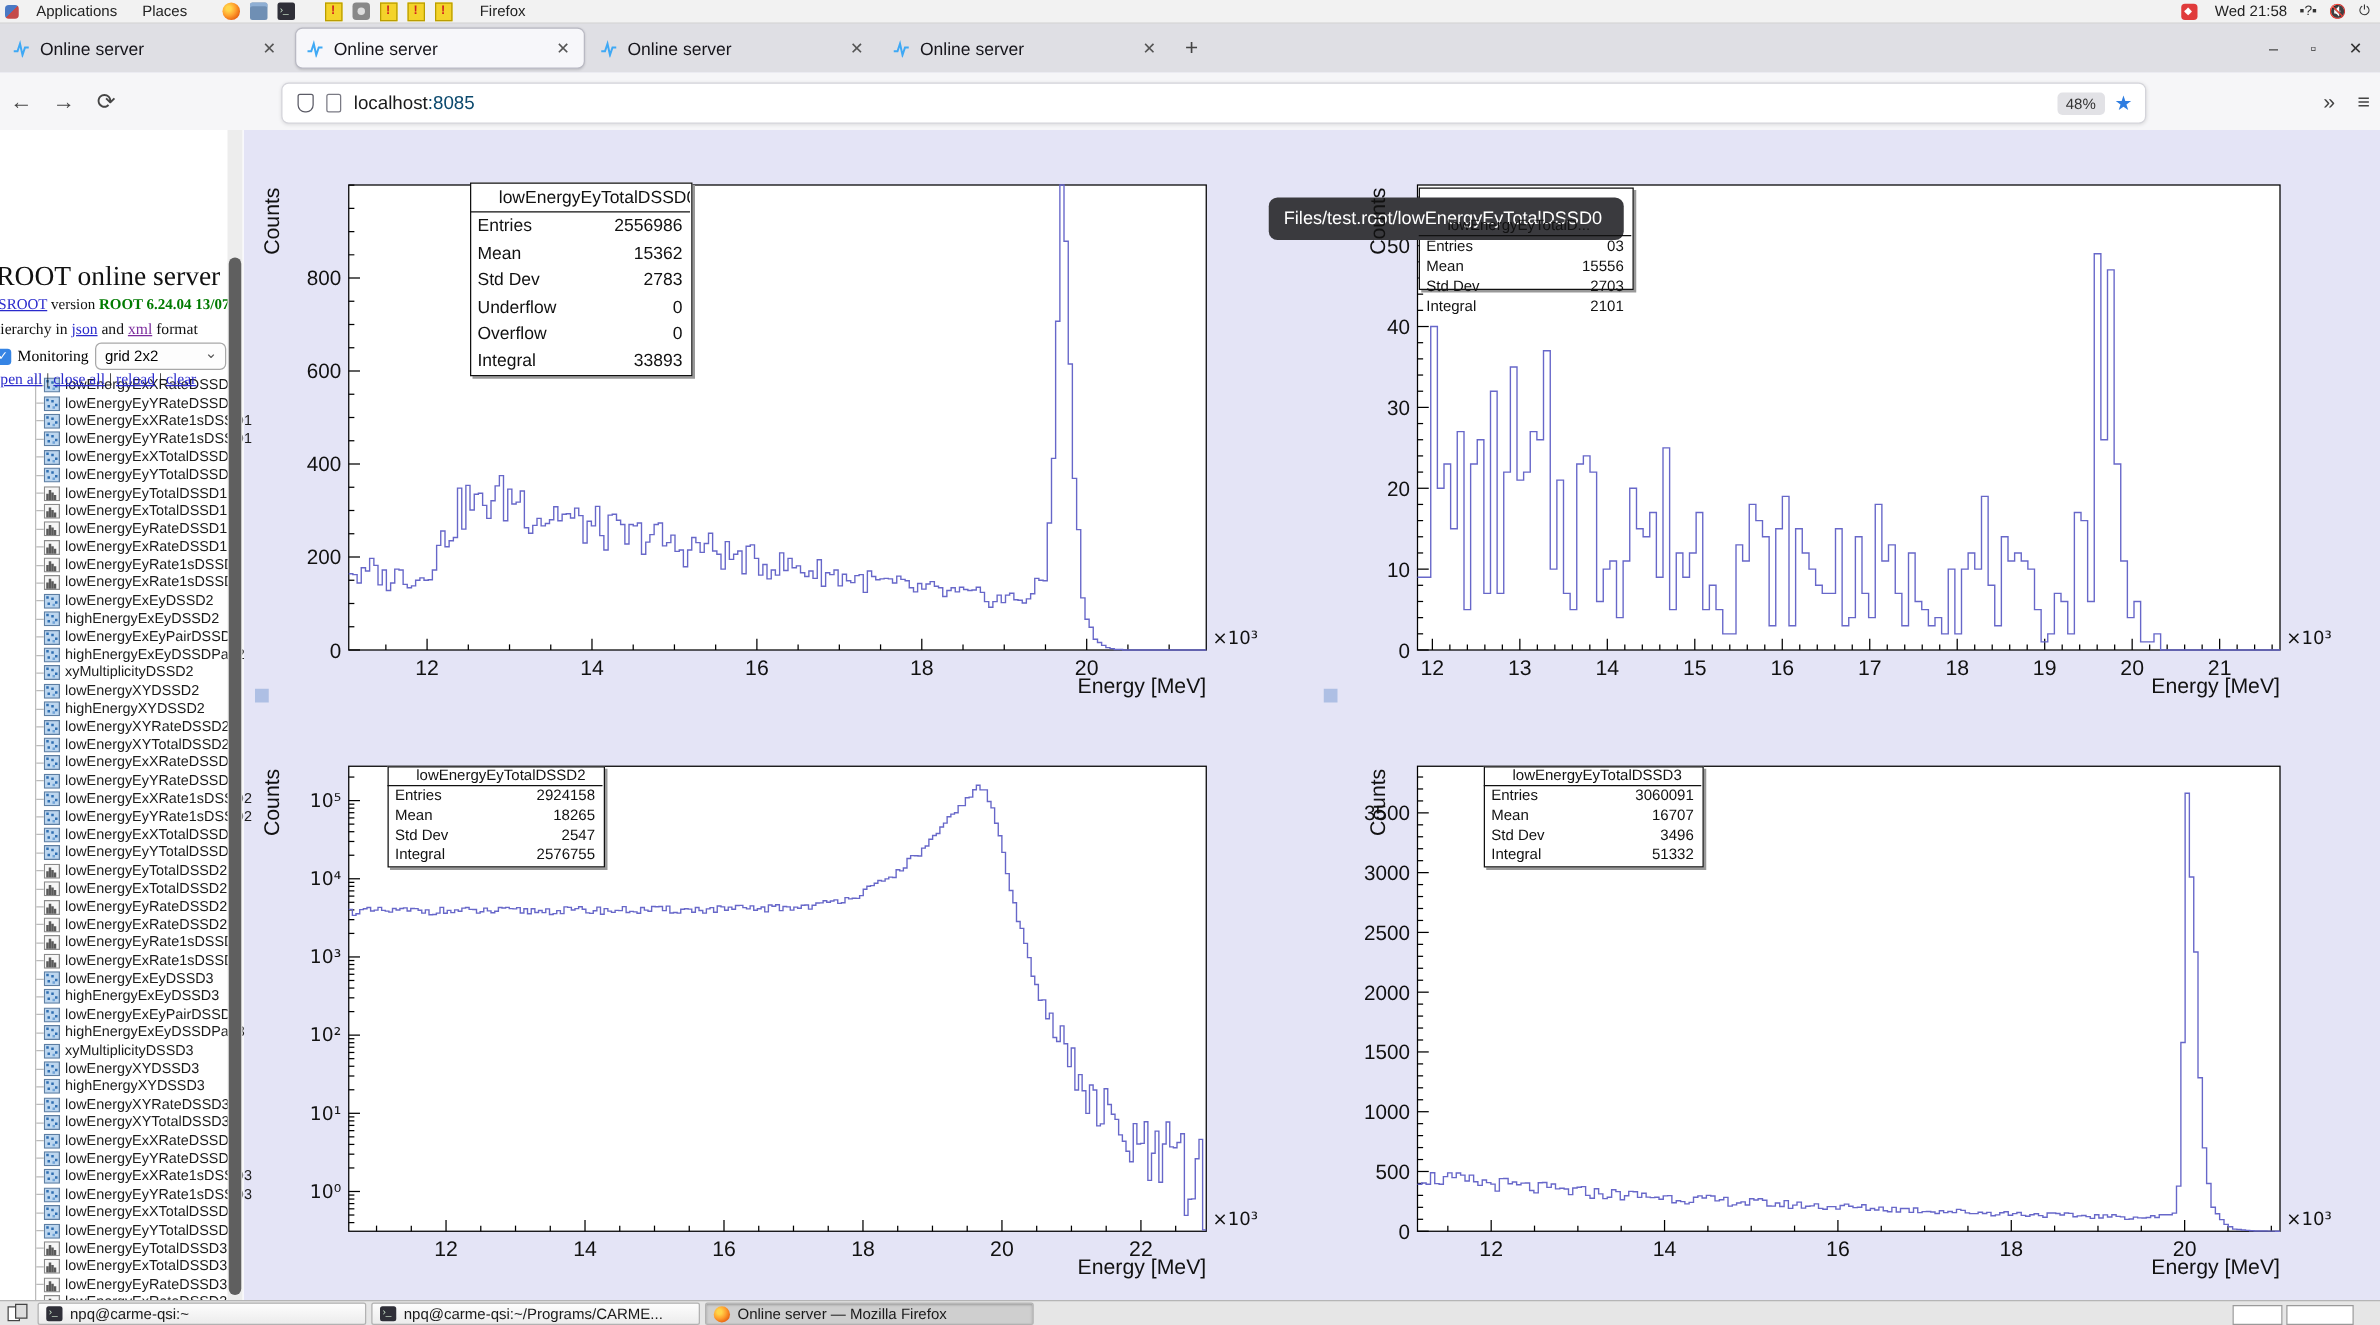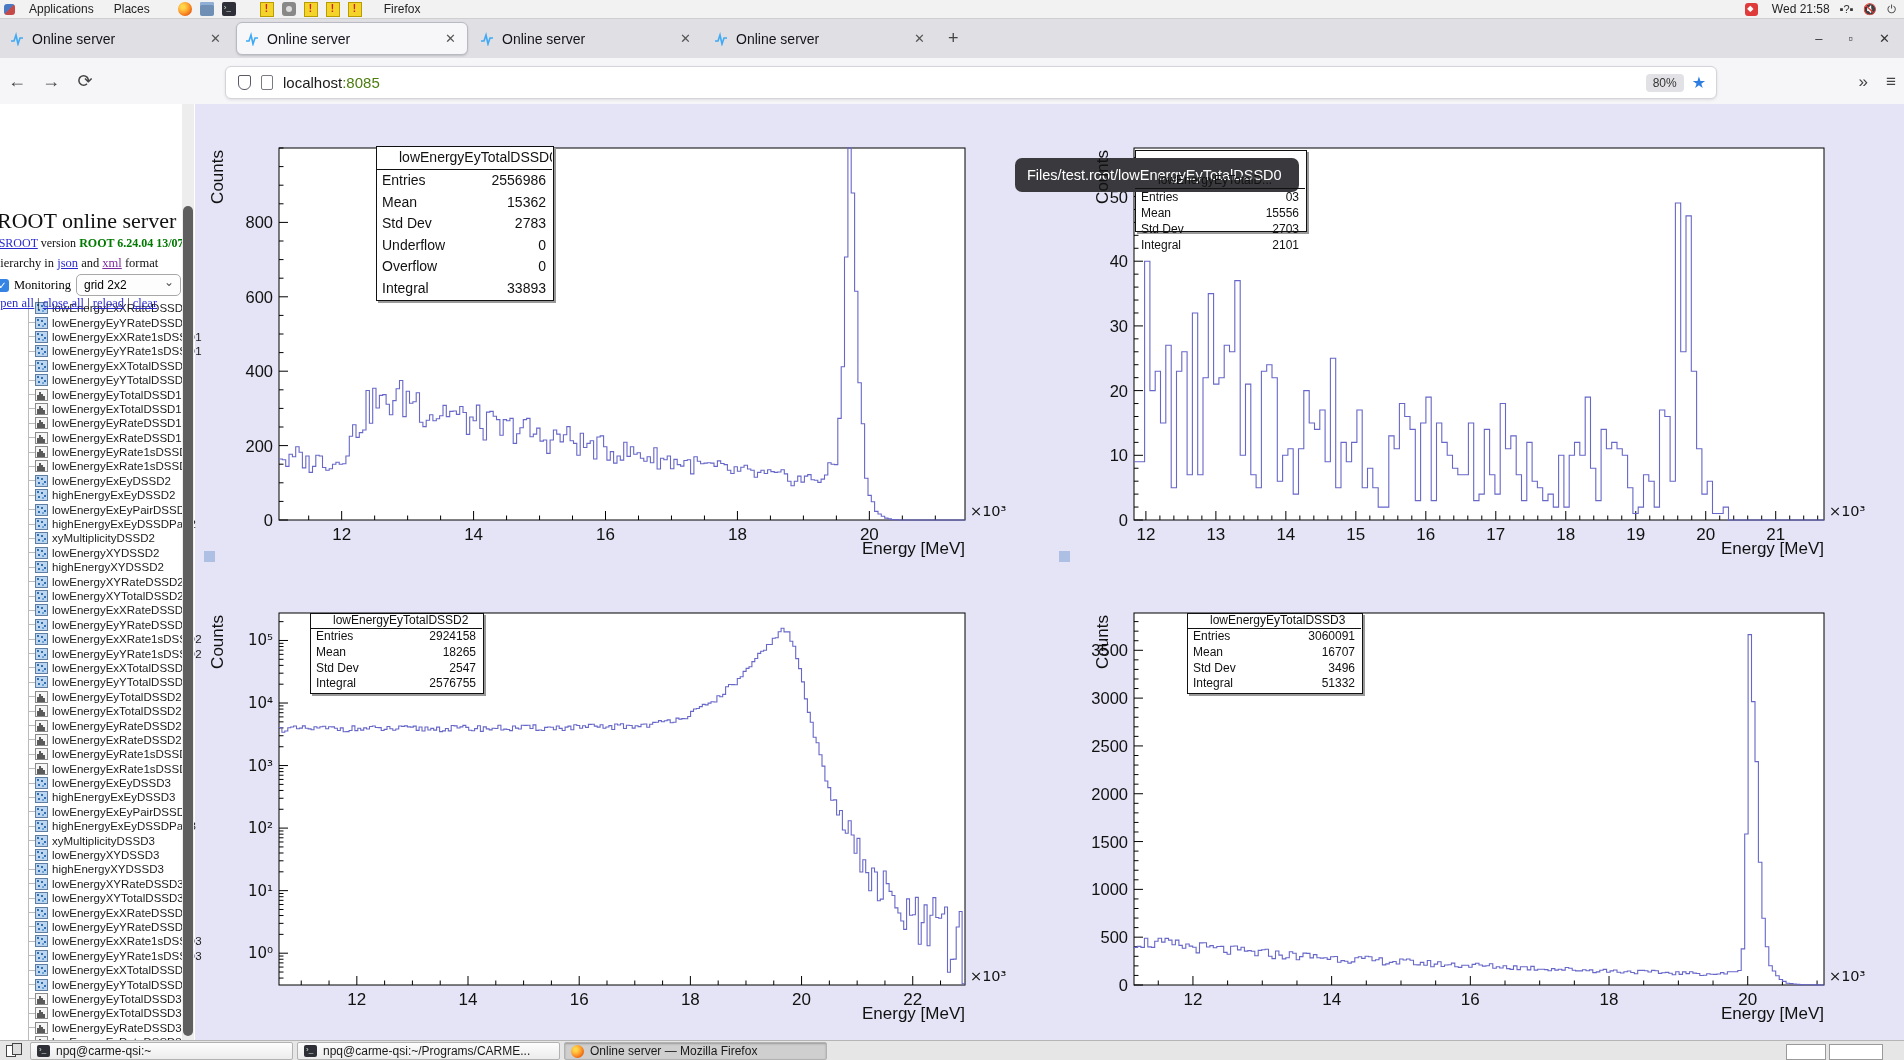":8085" #urlport { color: #4d7c0f -> #0c4a6e }
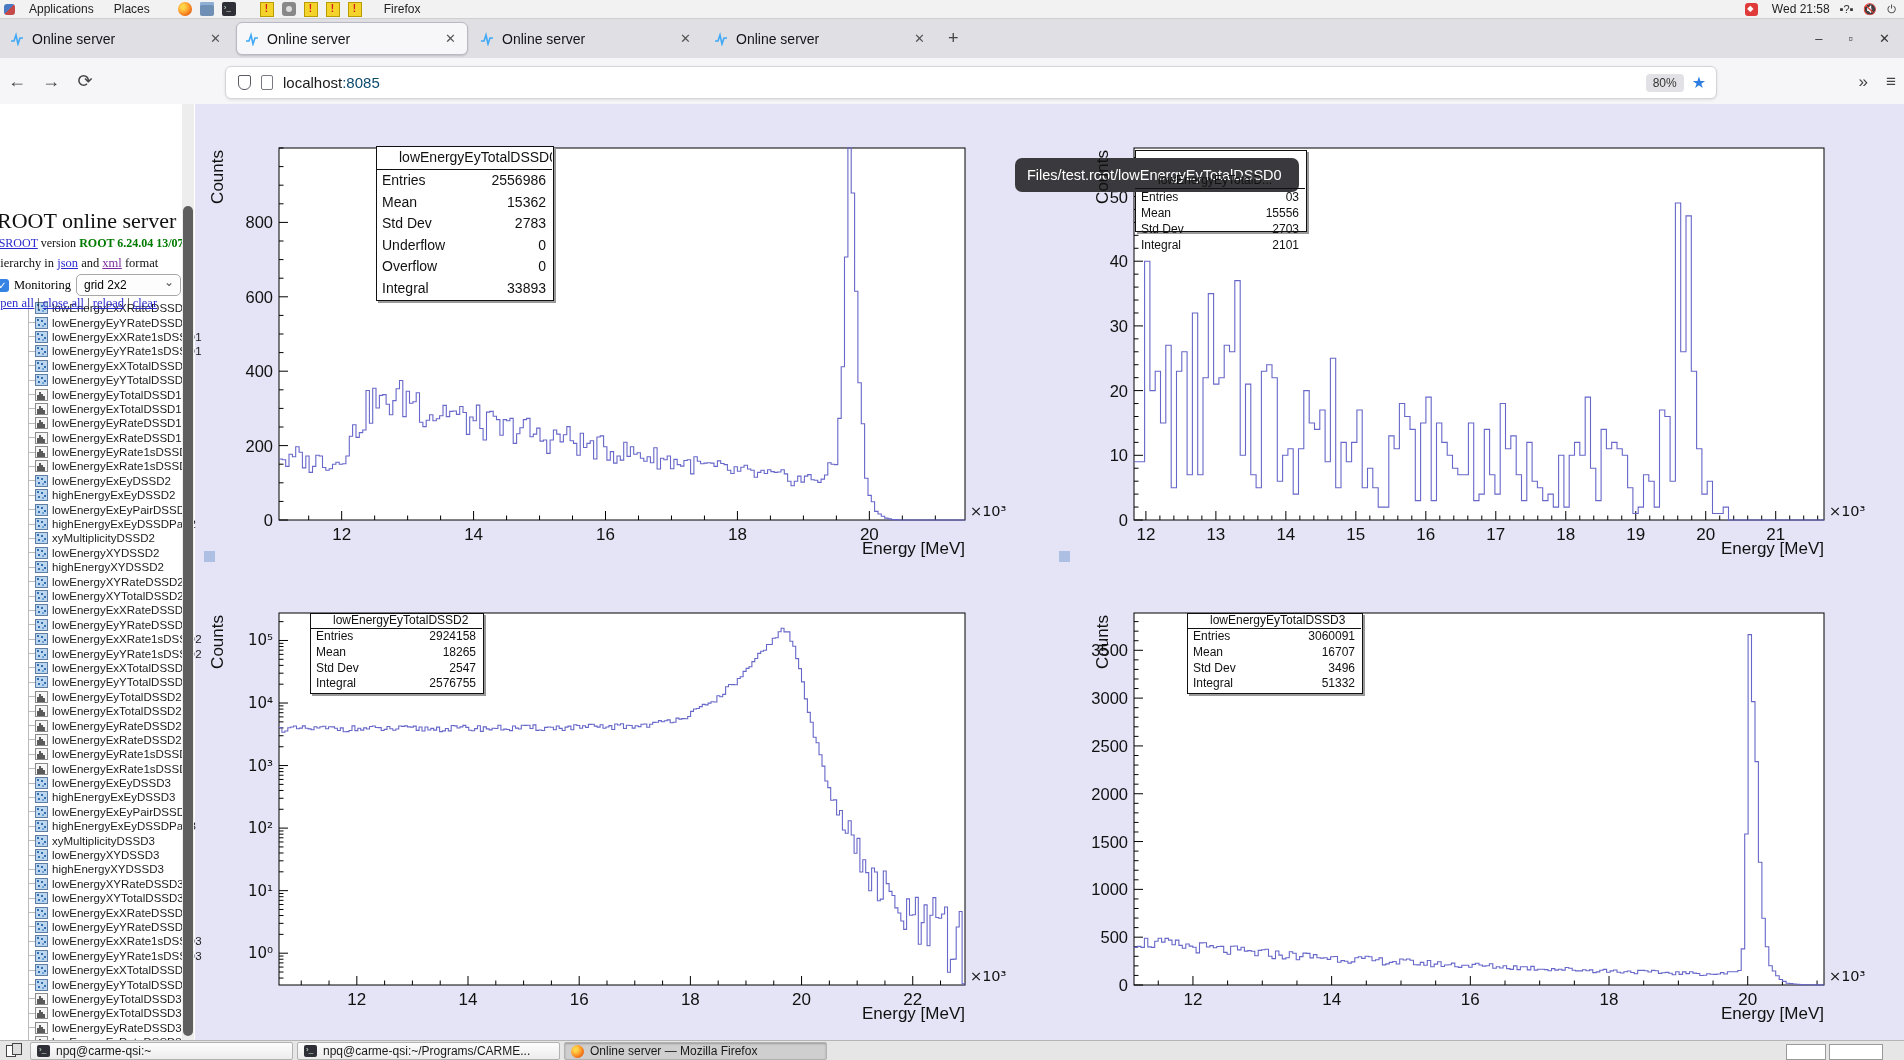"80%" span { text: 80% -> 48% }
